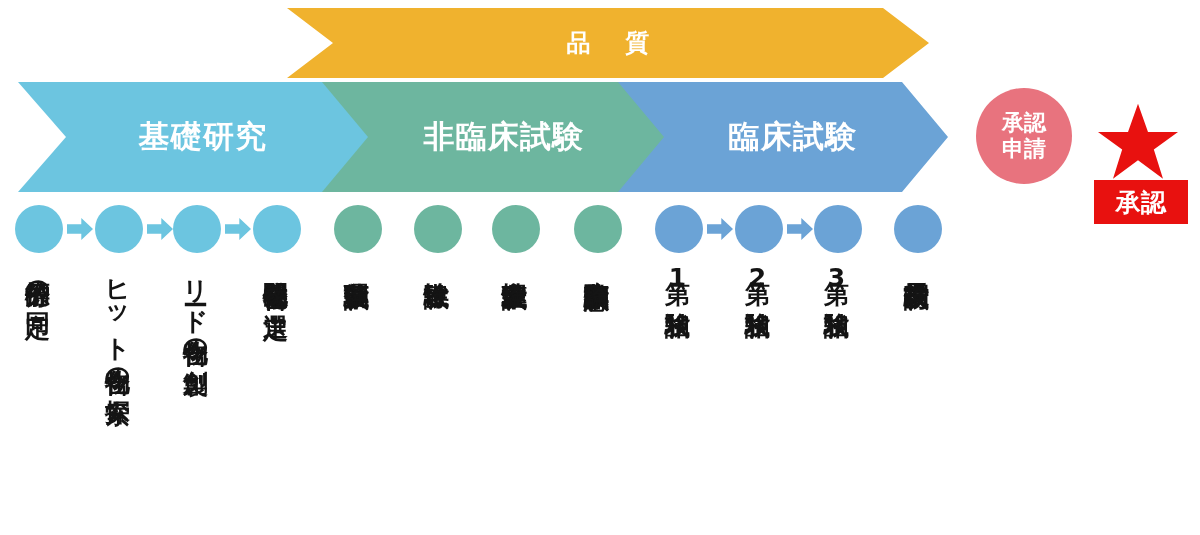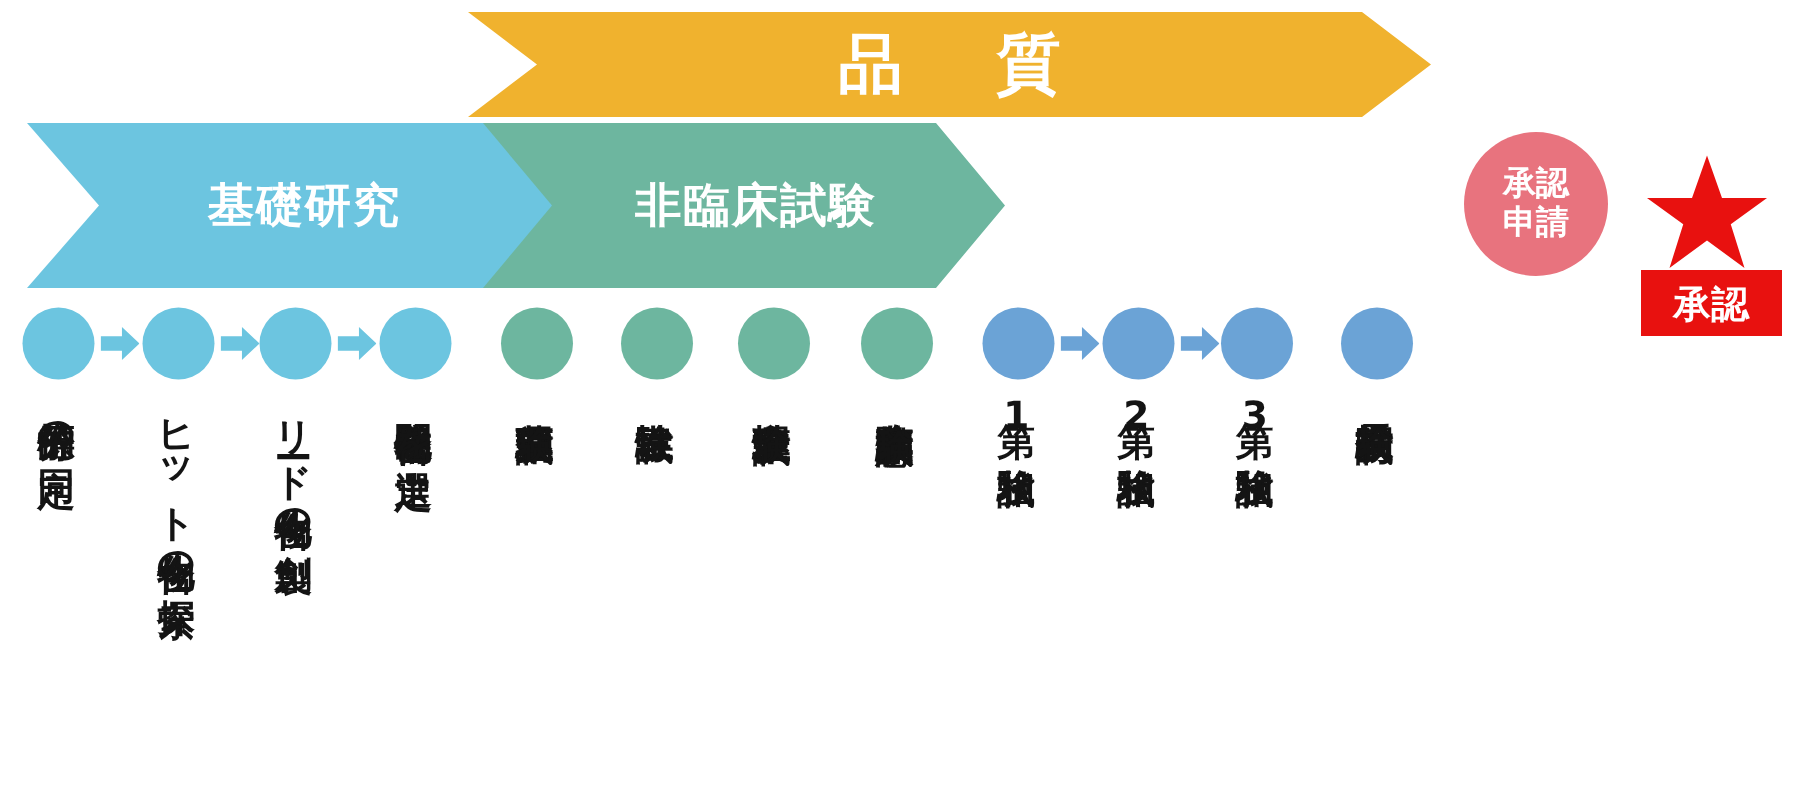"品 質" #quality { font-size: 43px -> 24px; left: 312px -> 287px }
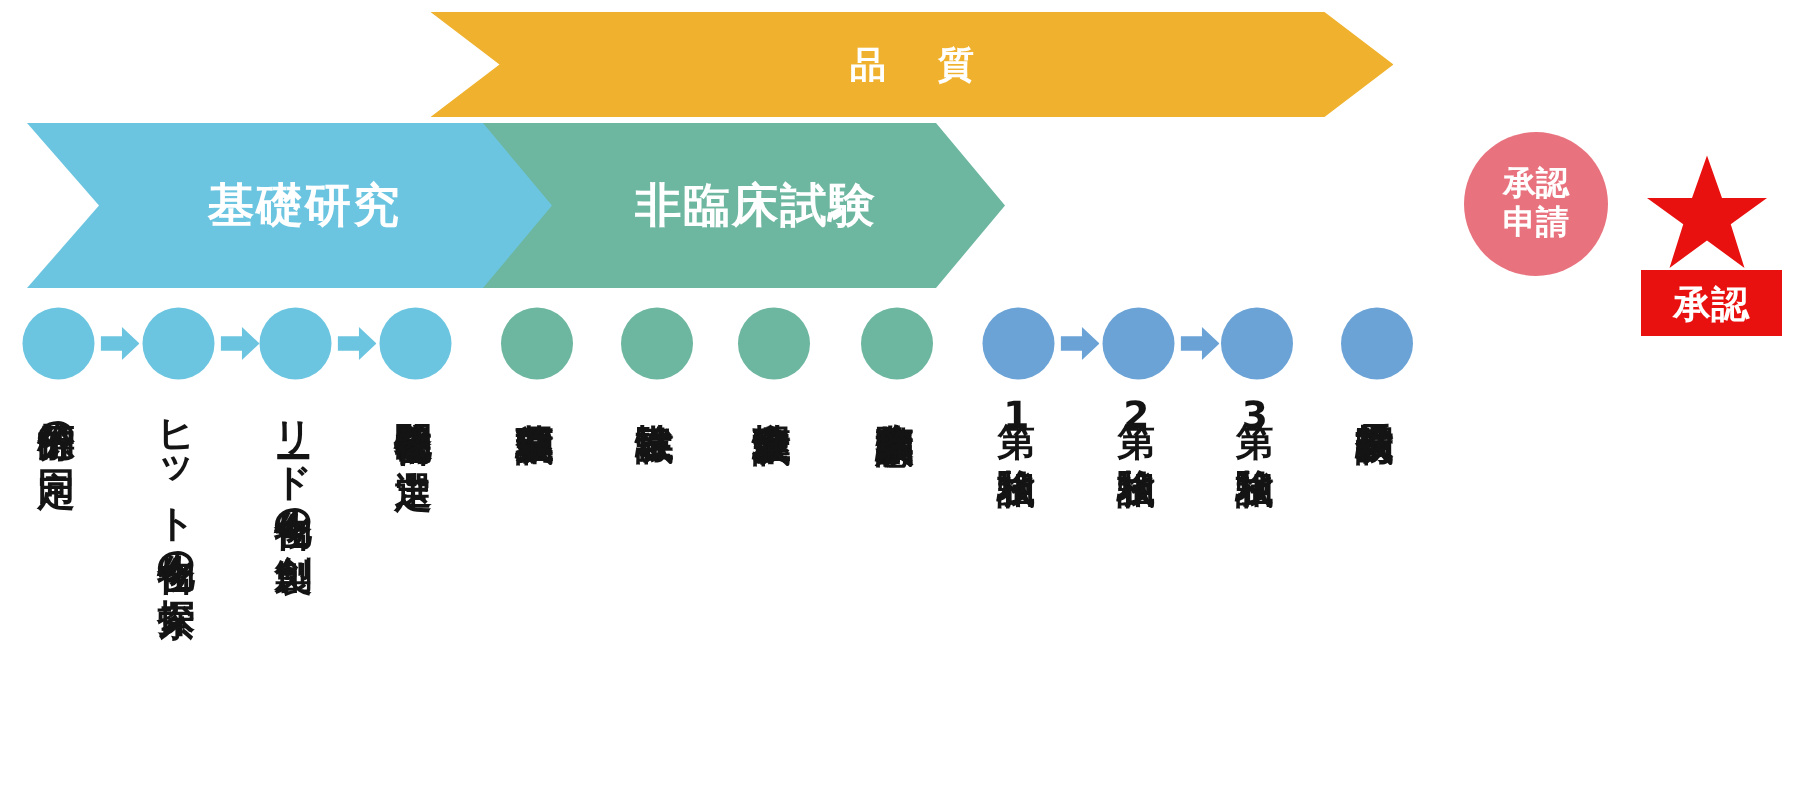"臨床試験" div.chev { html: none -> <div> <span>臨床試験</span> </div> }
